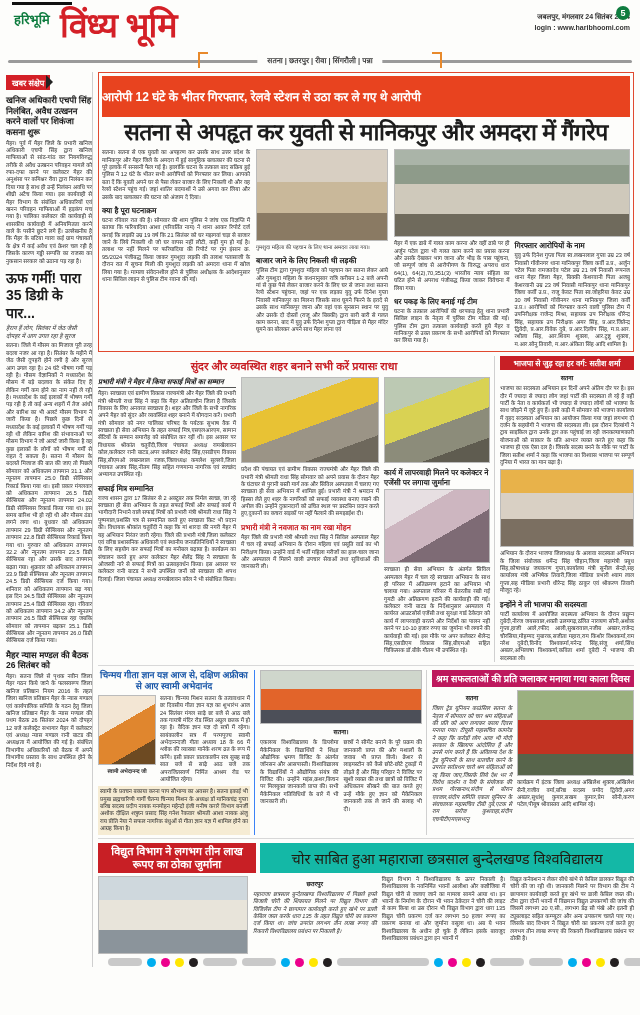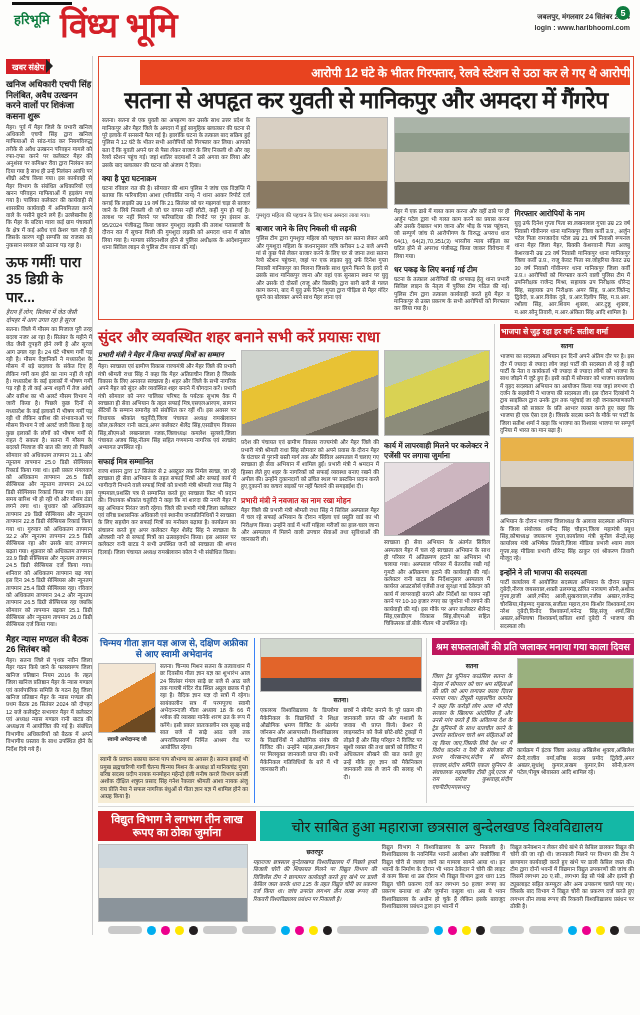"सतना | छतरपुर | रीवा" div.rule-row { html: none -> <div> <div></div> <span></span> <span></span> <div>सतना | छतरपुर | रीवा | सिंगरौली | पन्ना</div> </div> }
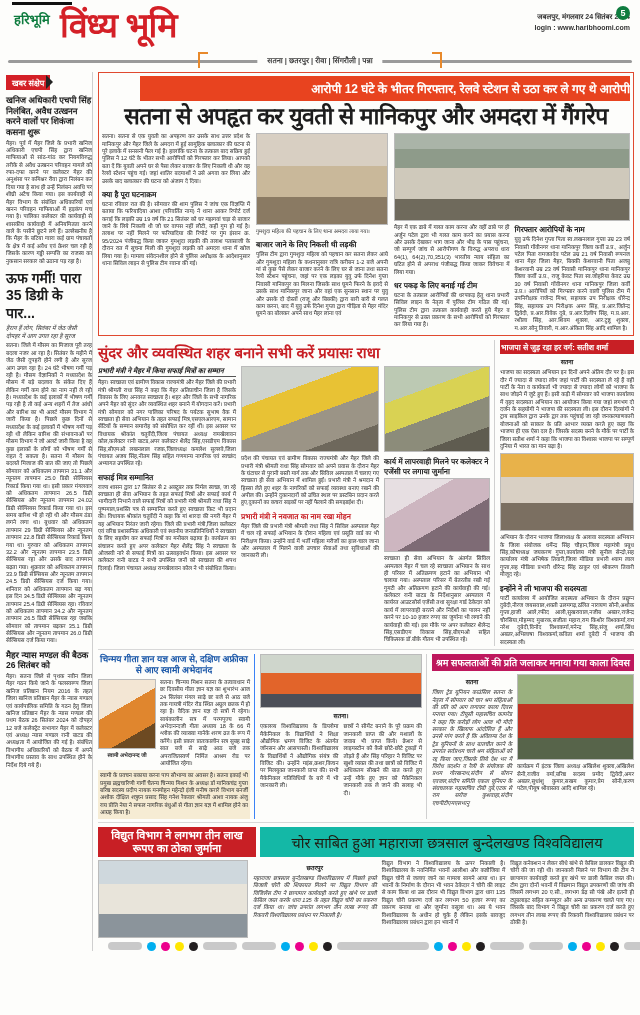"आरोपी 12 घंटे के भीतर" .kicker { margin-left: 38px -> none; padding: 4px 0 -> 12px 0; text-align: right -> left }
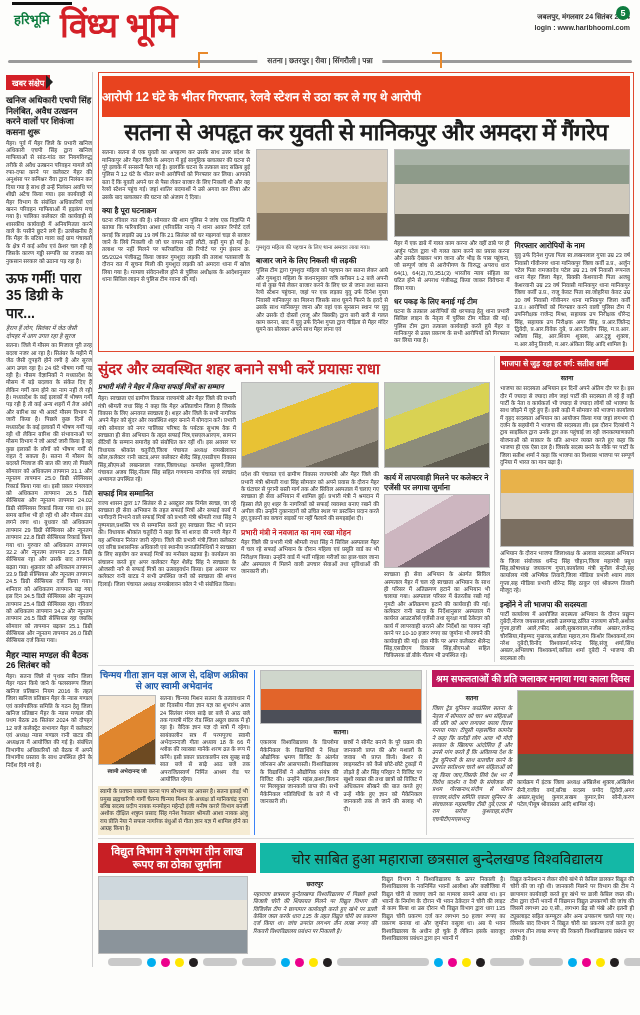"सुंदर और व्यवस्थित शहर बनाने" .city-headline { font-size: 15px -> 11px; text-align: none -> center }
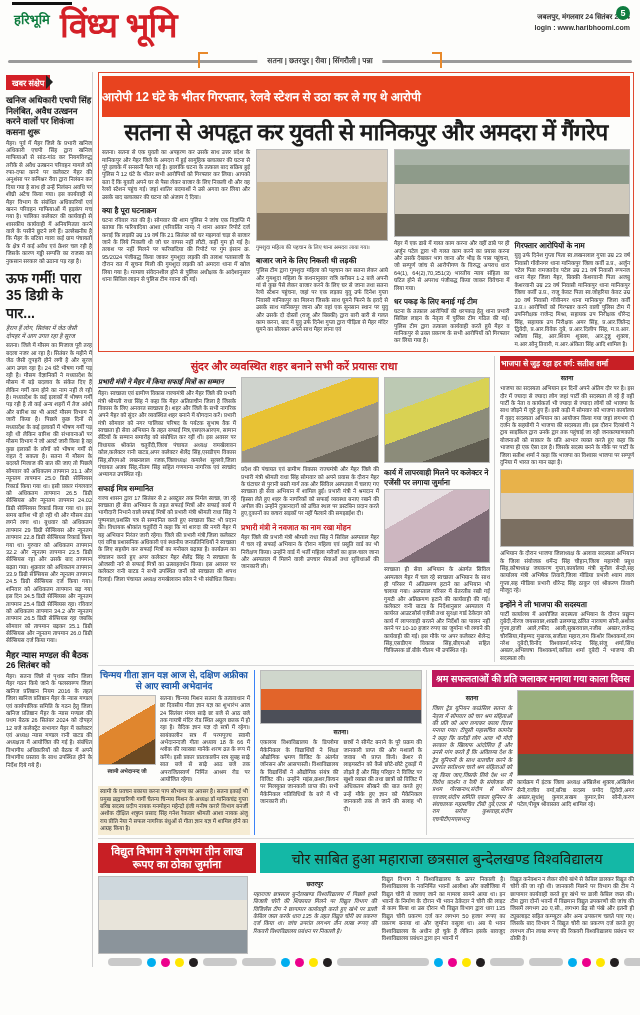"भाजपा से जुड़ रहा हर" .bjp-headline { text-align: left -> center }
